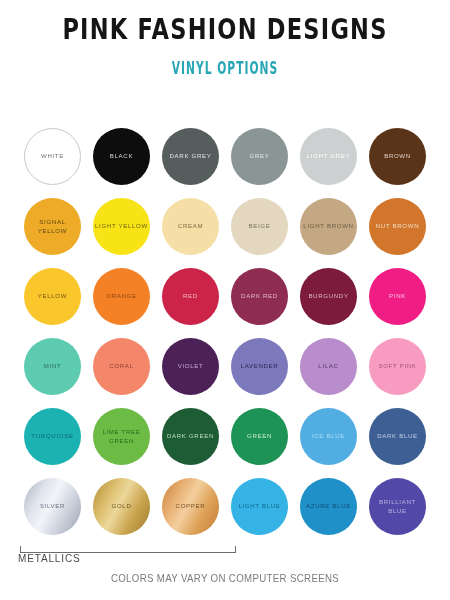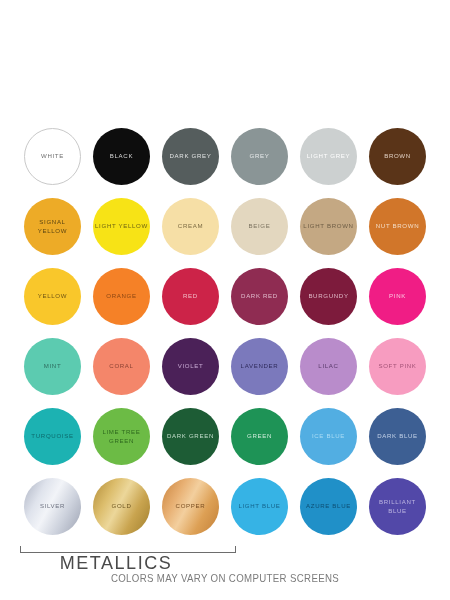"PINK FASHION DESIGNS" div.header { html: none -> <div> <div>PINK FASHION DESIGNS</div> <div>VINYL OPTIONS</div> </div> }
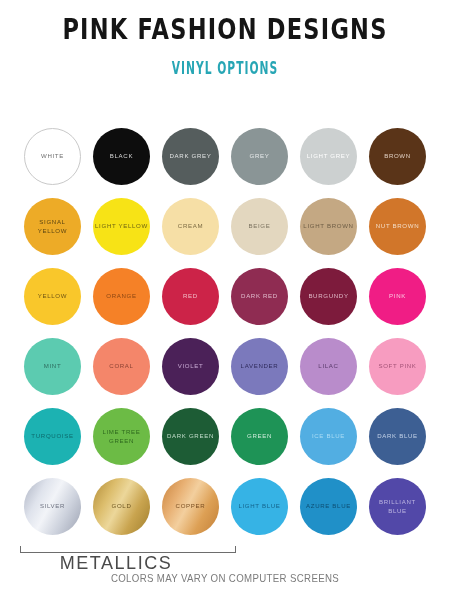"METALLICS" .metallics-caption { font-size: 18px -> 10px; left: 8px -> 18px; text-align: center -> left }
